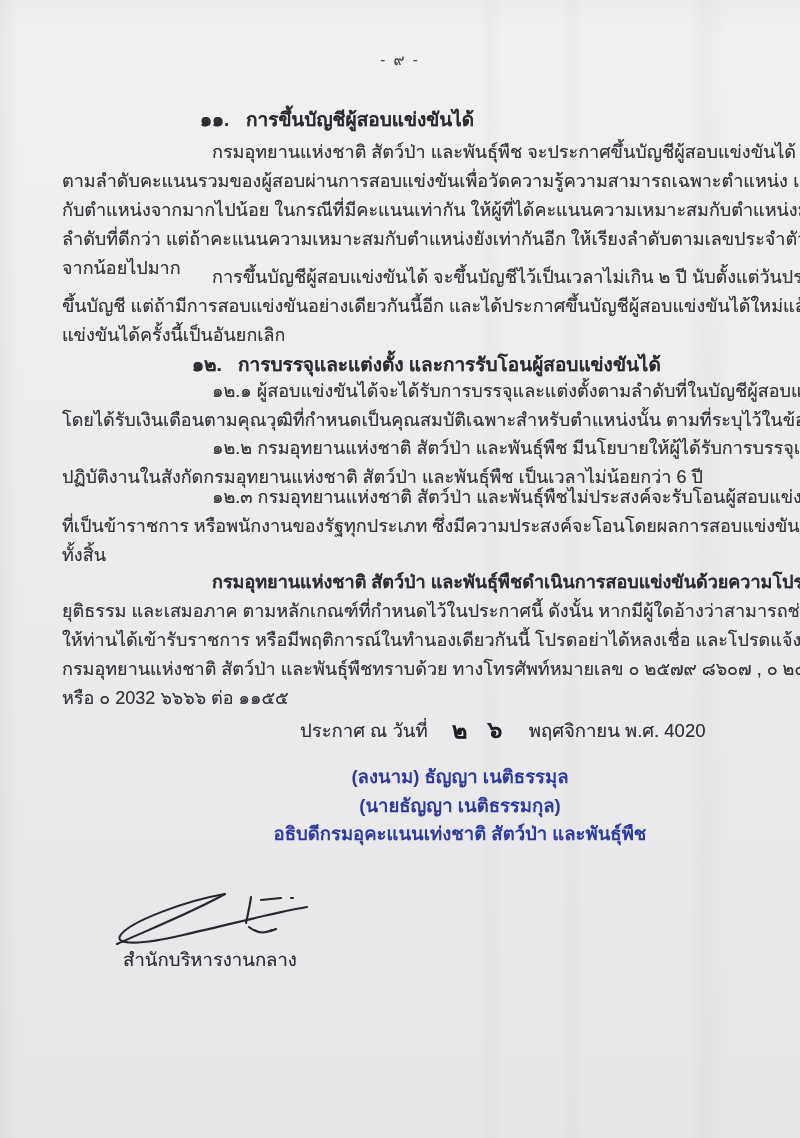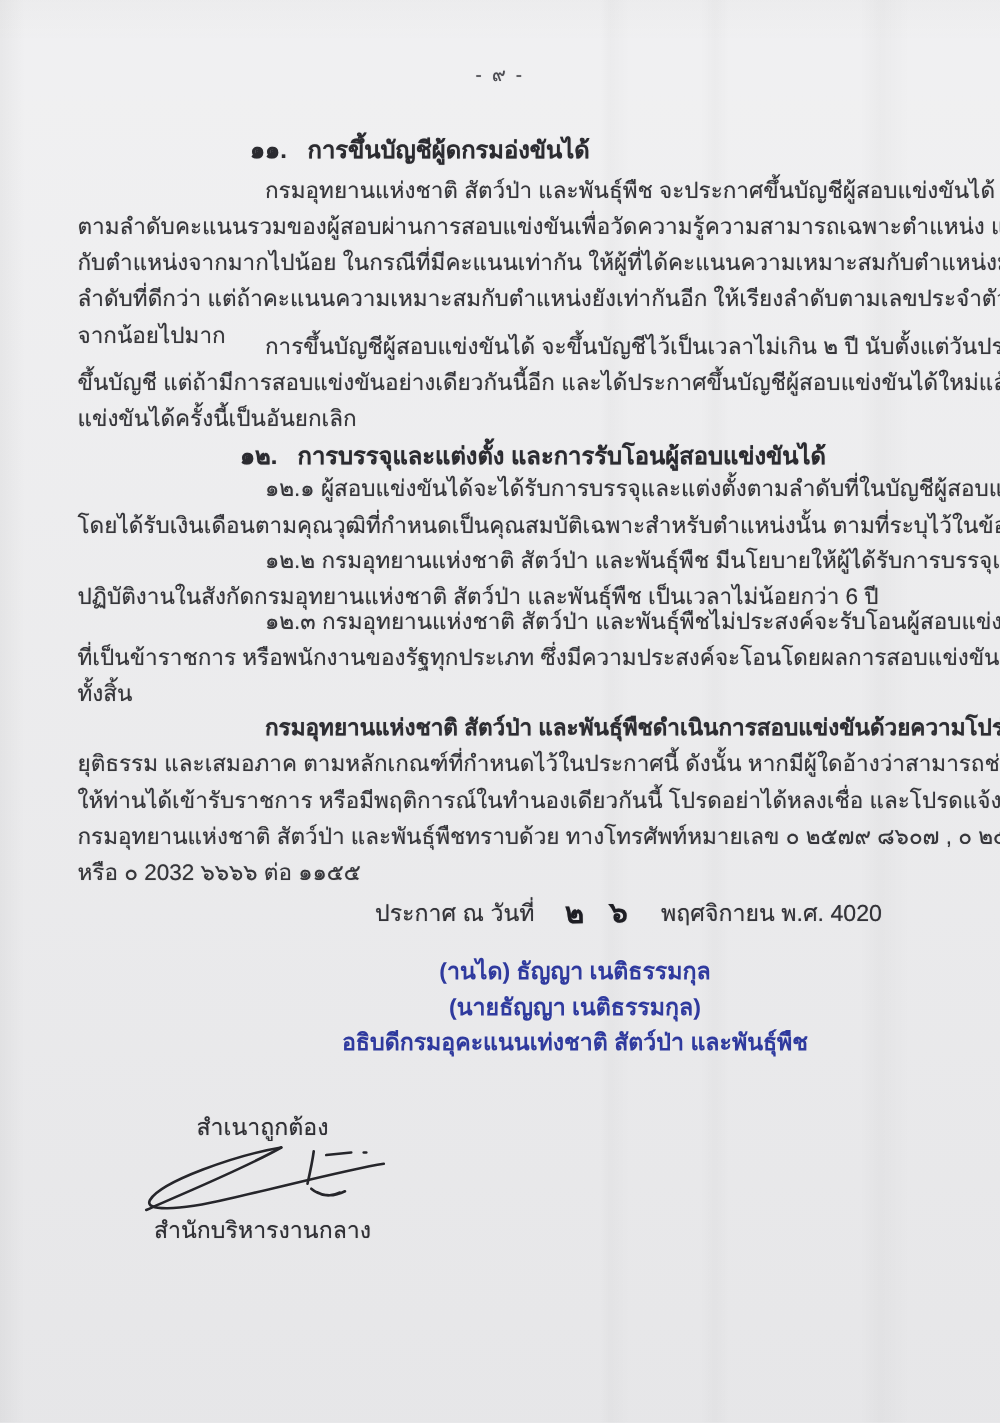"การขึ้นบัญชีผู้ดกรมอ่งขันได้" span { text: การขึ้นบัญชีผู้ดกรมอ่งขันได้ -> การขึ้นบัญชีผู้สอบแข่งขันได้ }
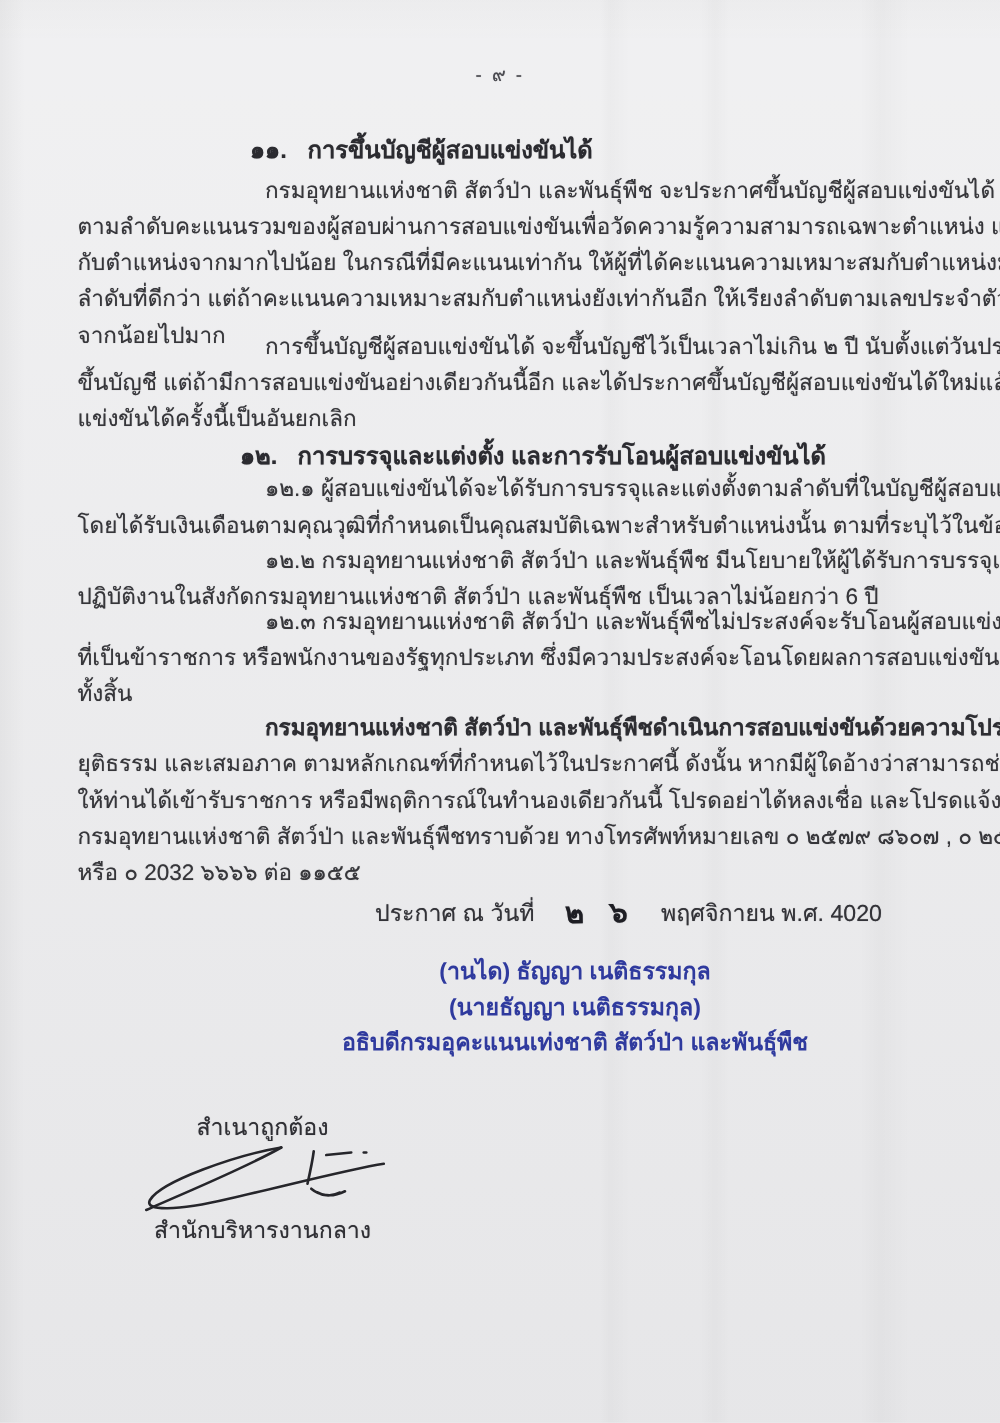"(านได) ธัญญา เนติธรรมกุล" div { text: านได)  ธัญญา  เนติธรรมกุล -> ลงนาม)  ธัญญา  เนติธรรมุล }
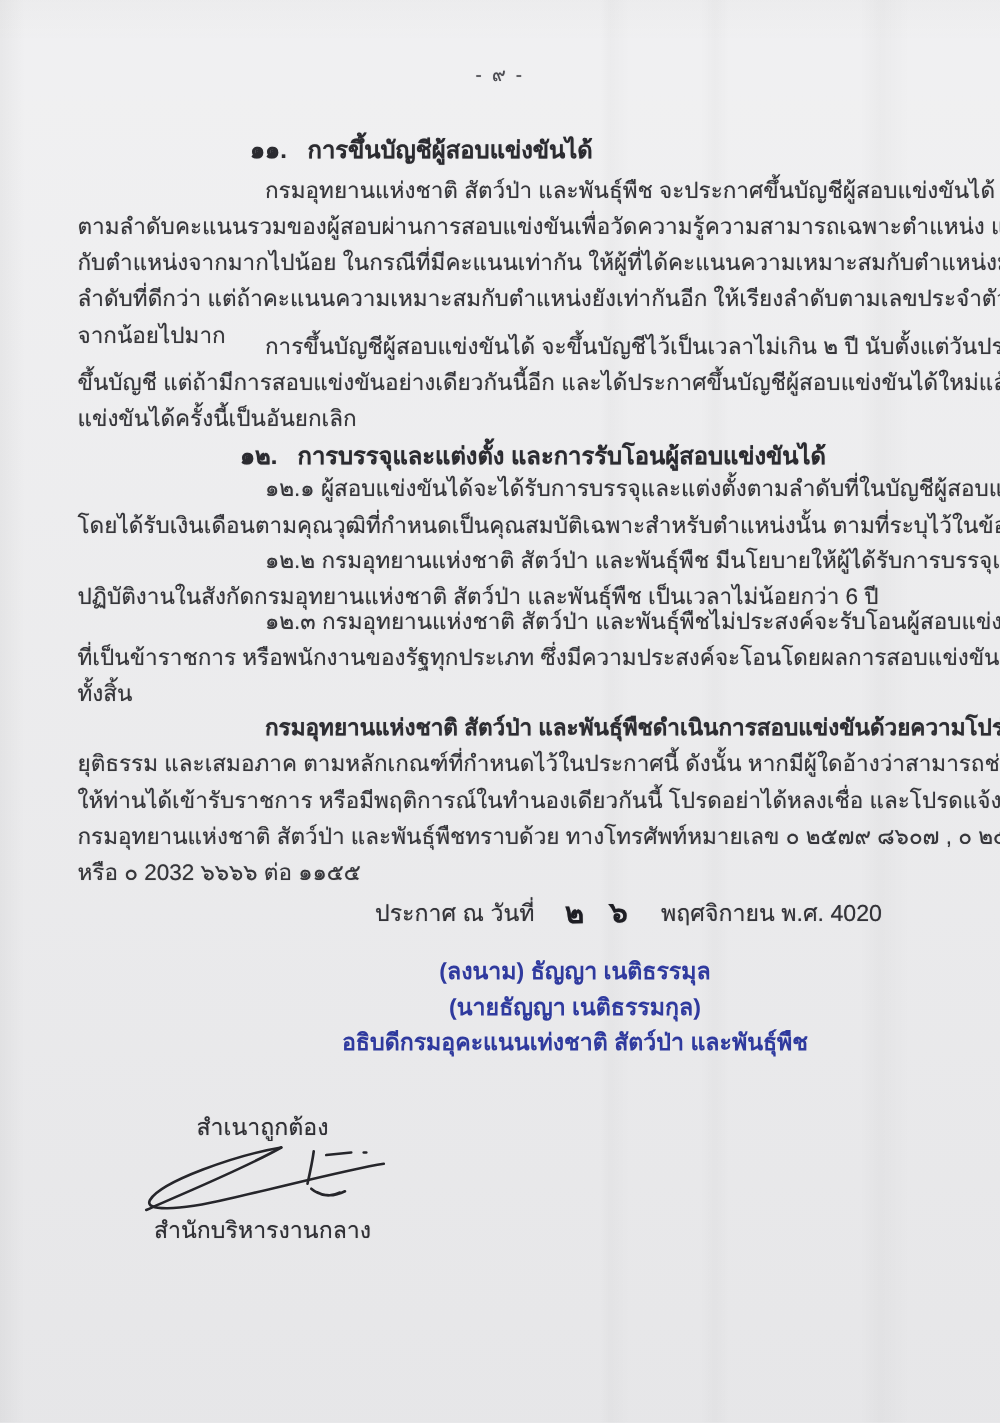"สำเนาถูกต้อง" div.cert-label { html: <div>สำเนาถูกต้อง</div> -> none }
